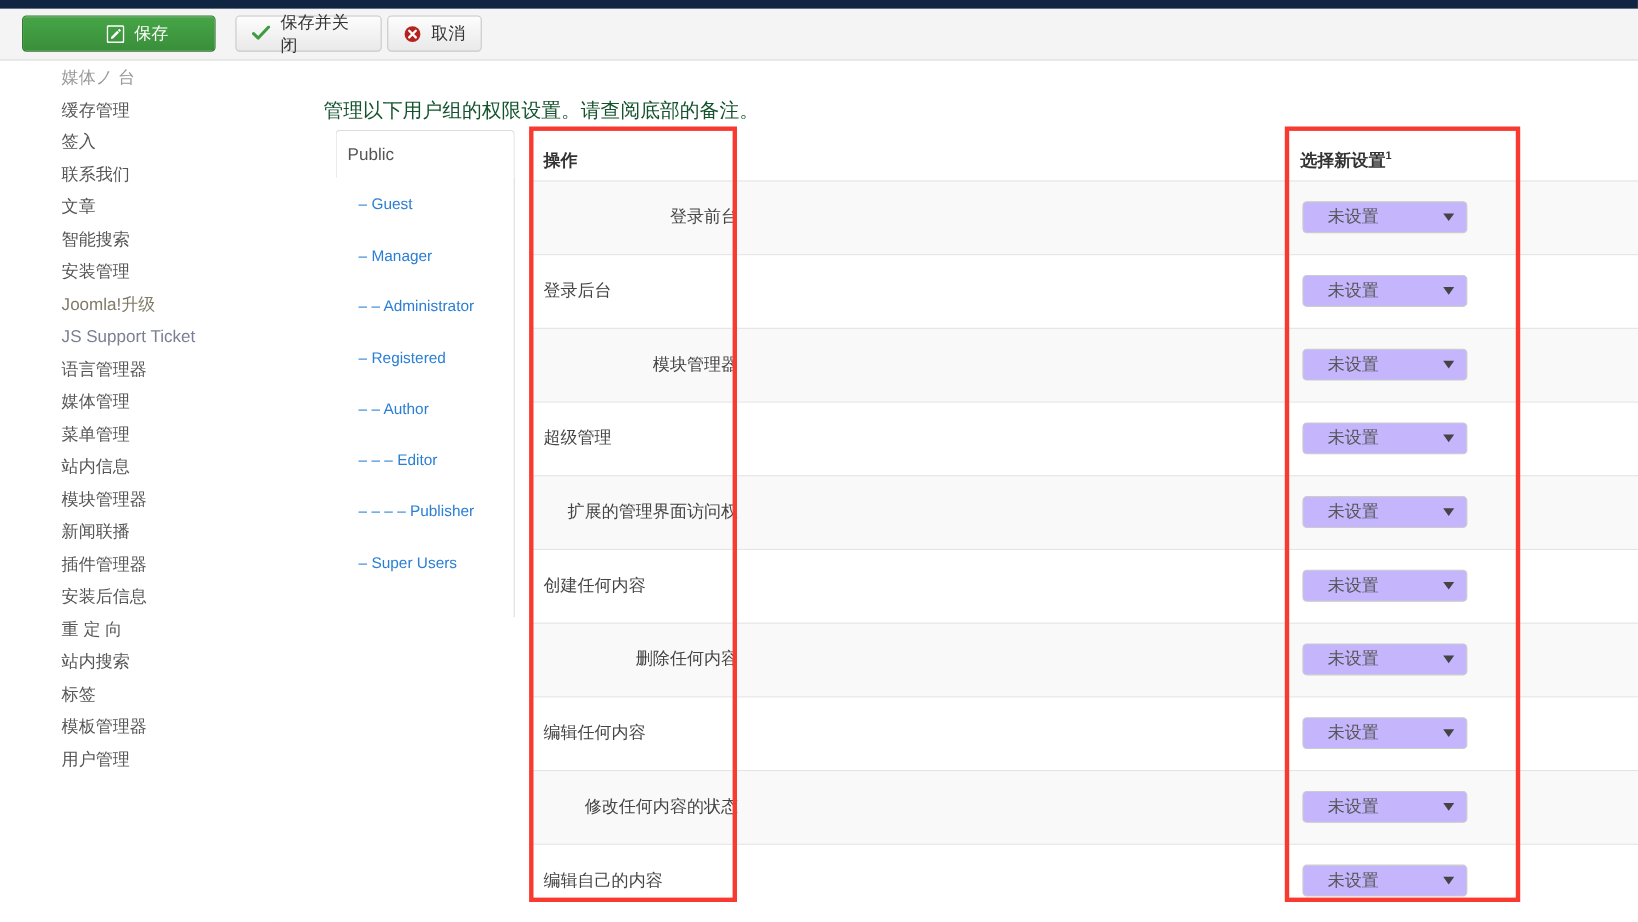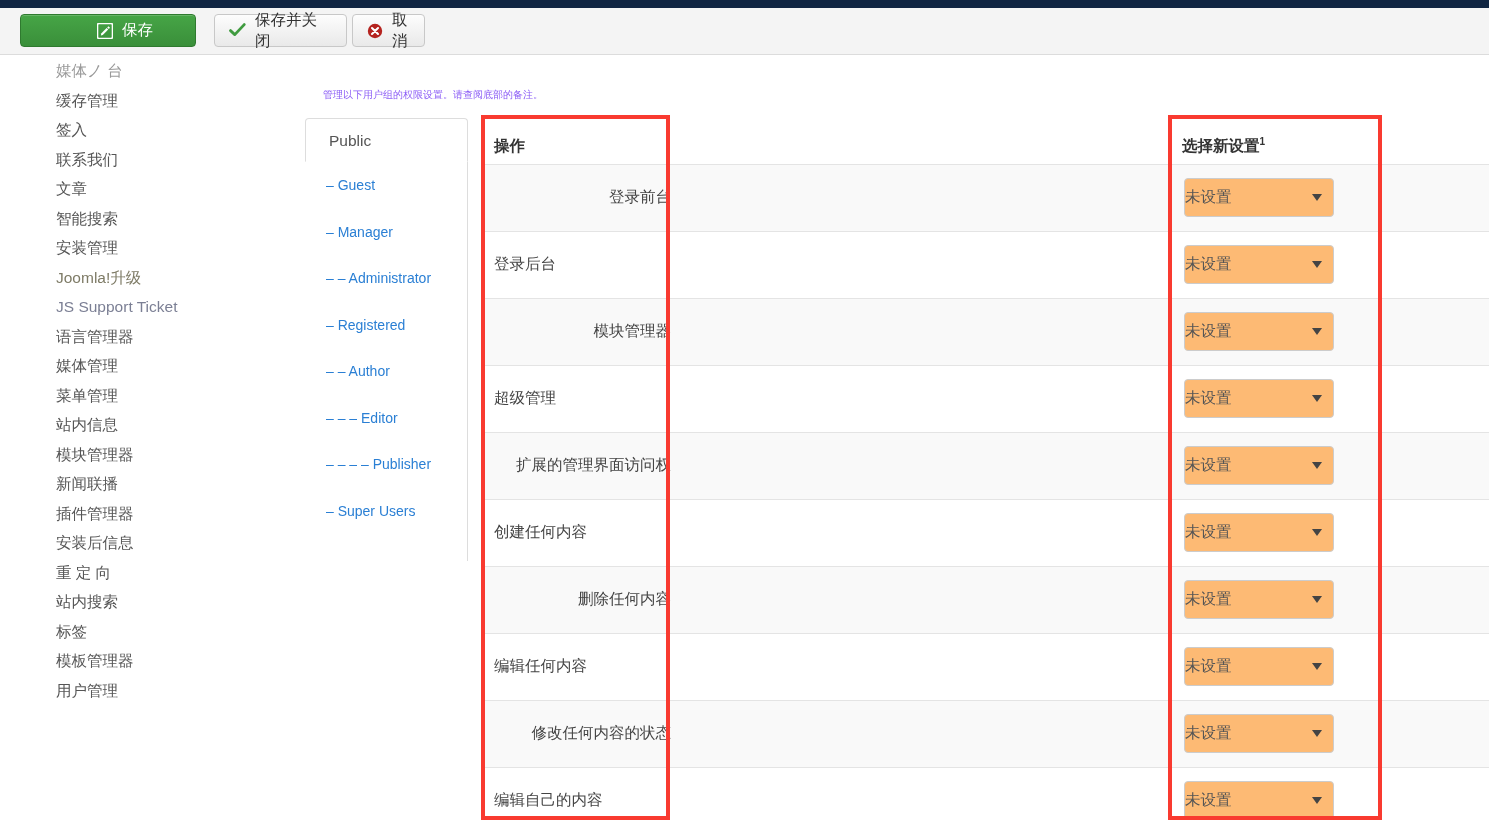"取消" #btn-cancel { width: 73px -> 86px }
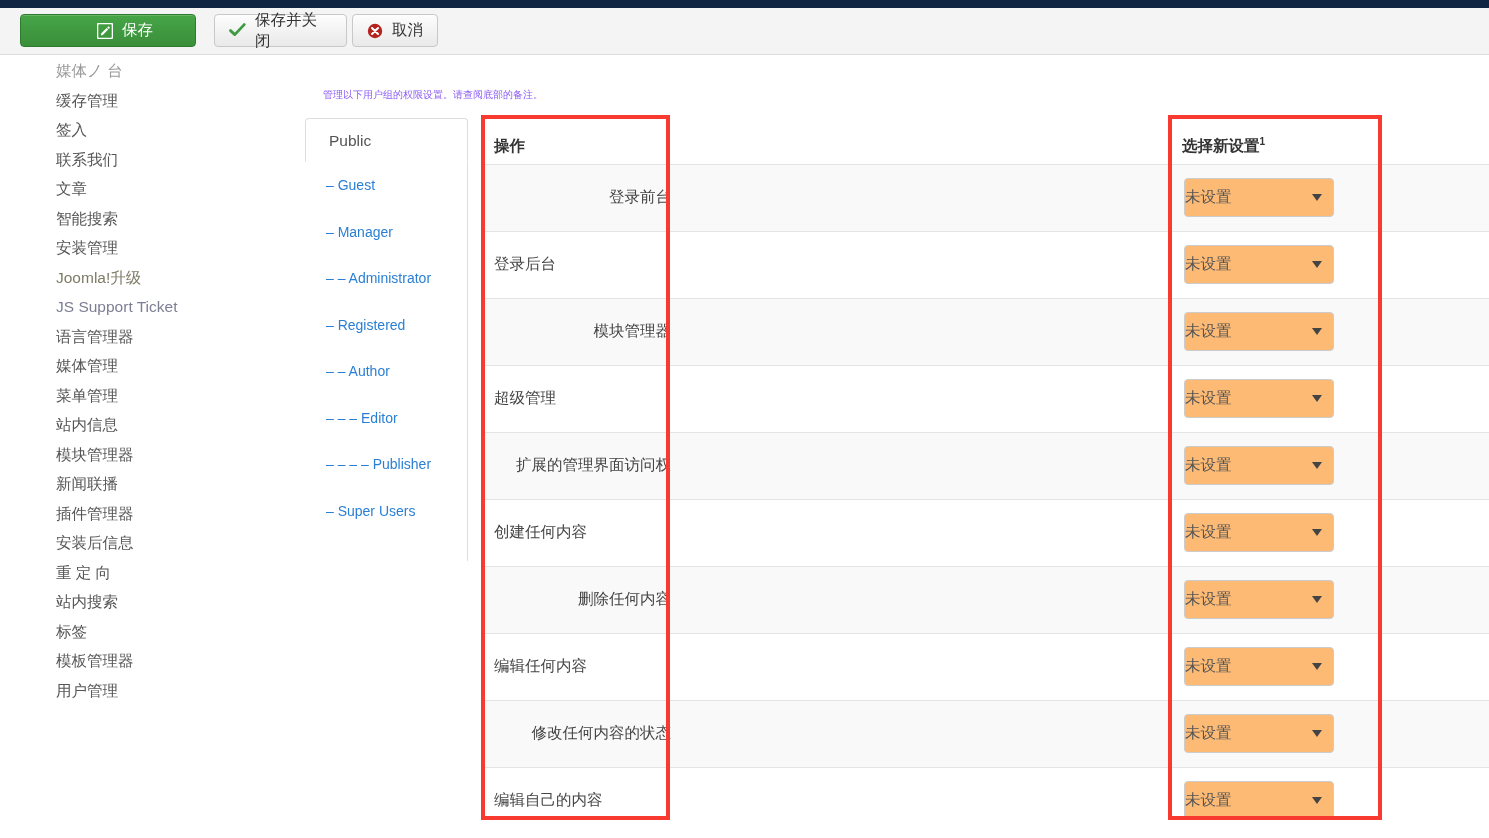"管理以下用户组的权限设置。请查阅底部的备注。" #desc { color: #8b5cf6 -> #14532d; font-size: 10px -> 18px; left: 86px -> 57px }
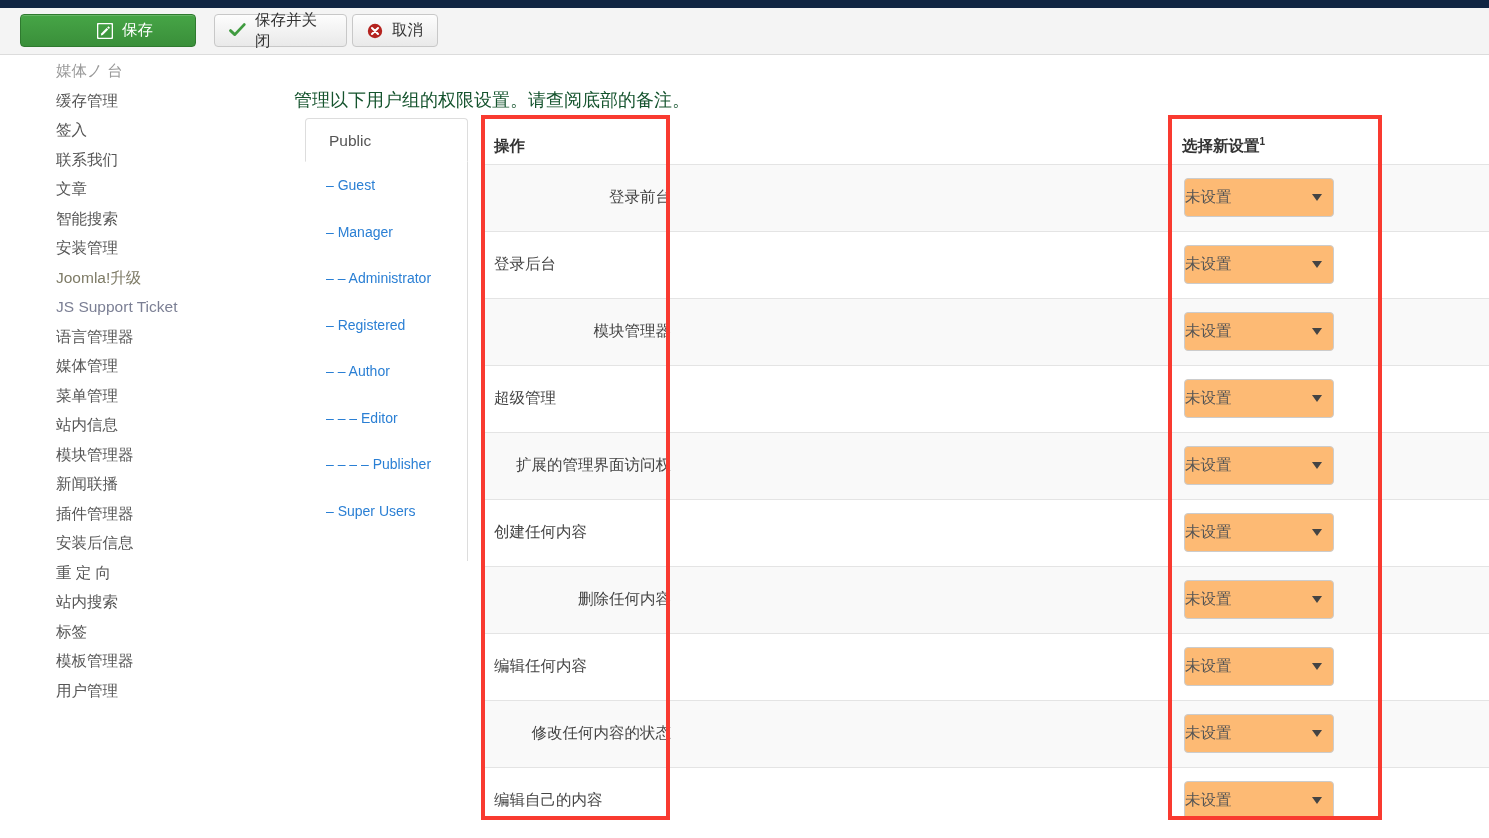"Public" #tab-active { padding-left: 23px -> 10px }
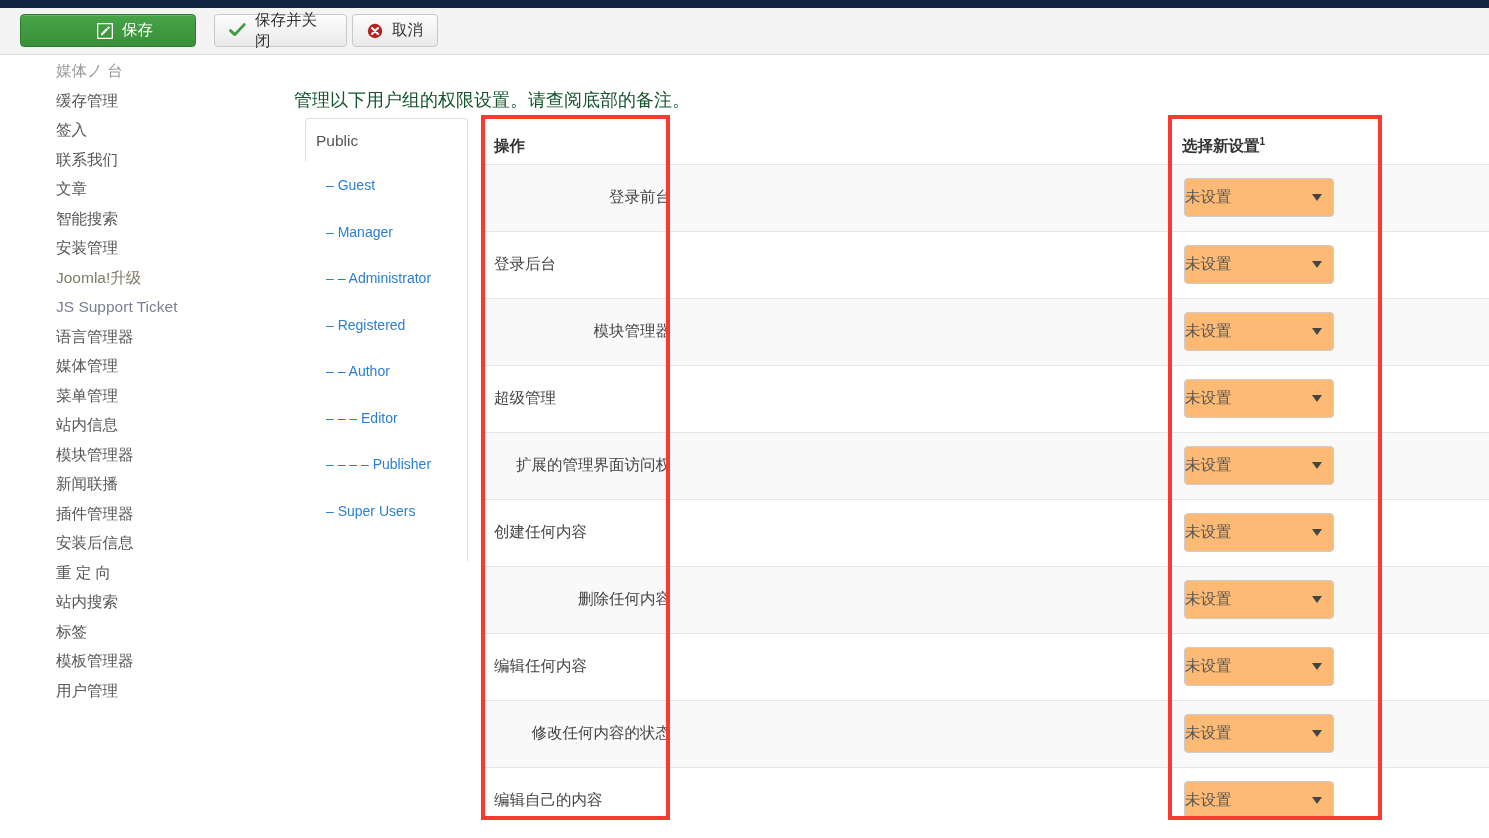"未设置" .sel { background: #fdba74 -> #c4b5fd; height: 39px -> 29px; padding: 0 0 -> 0 22px }
